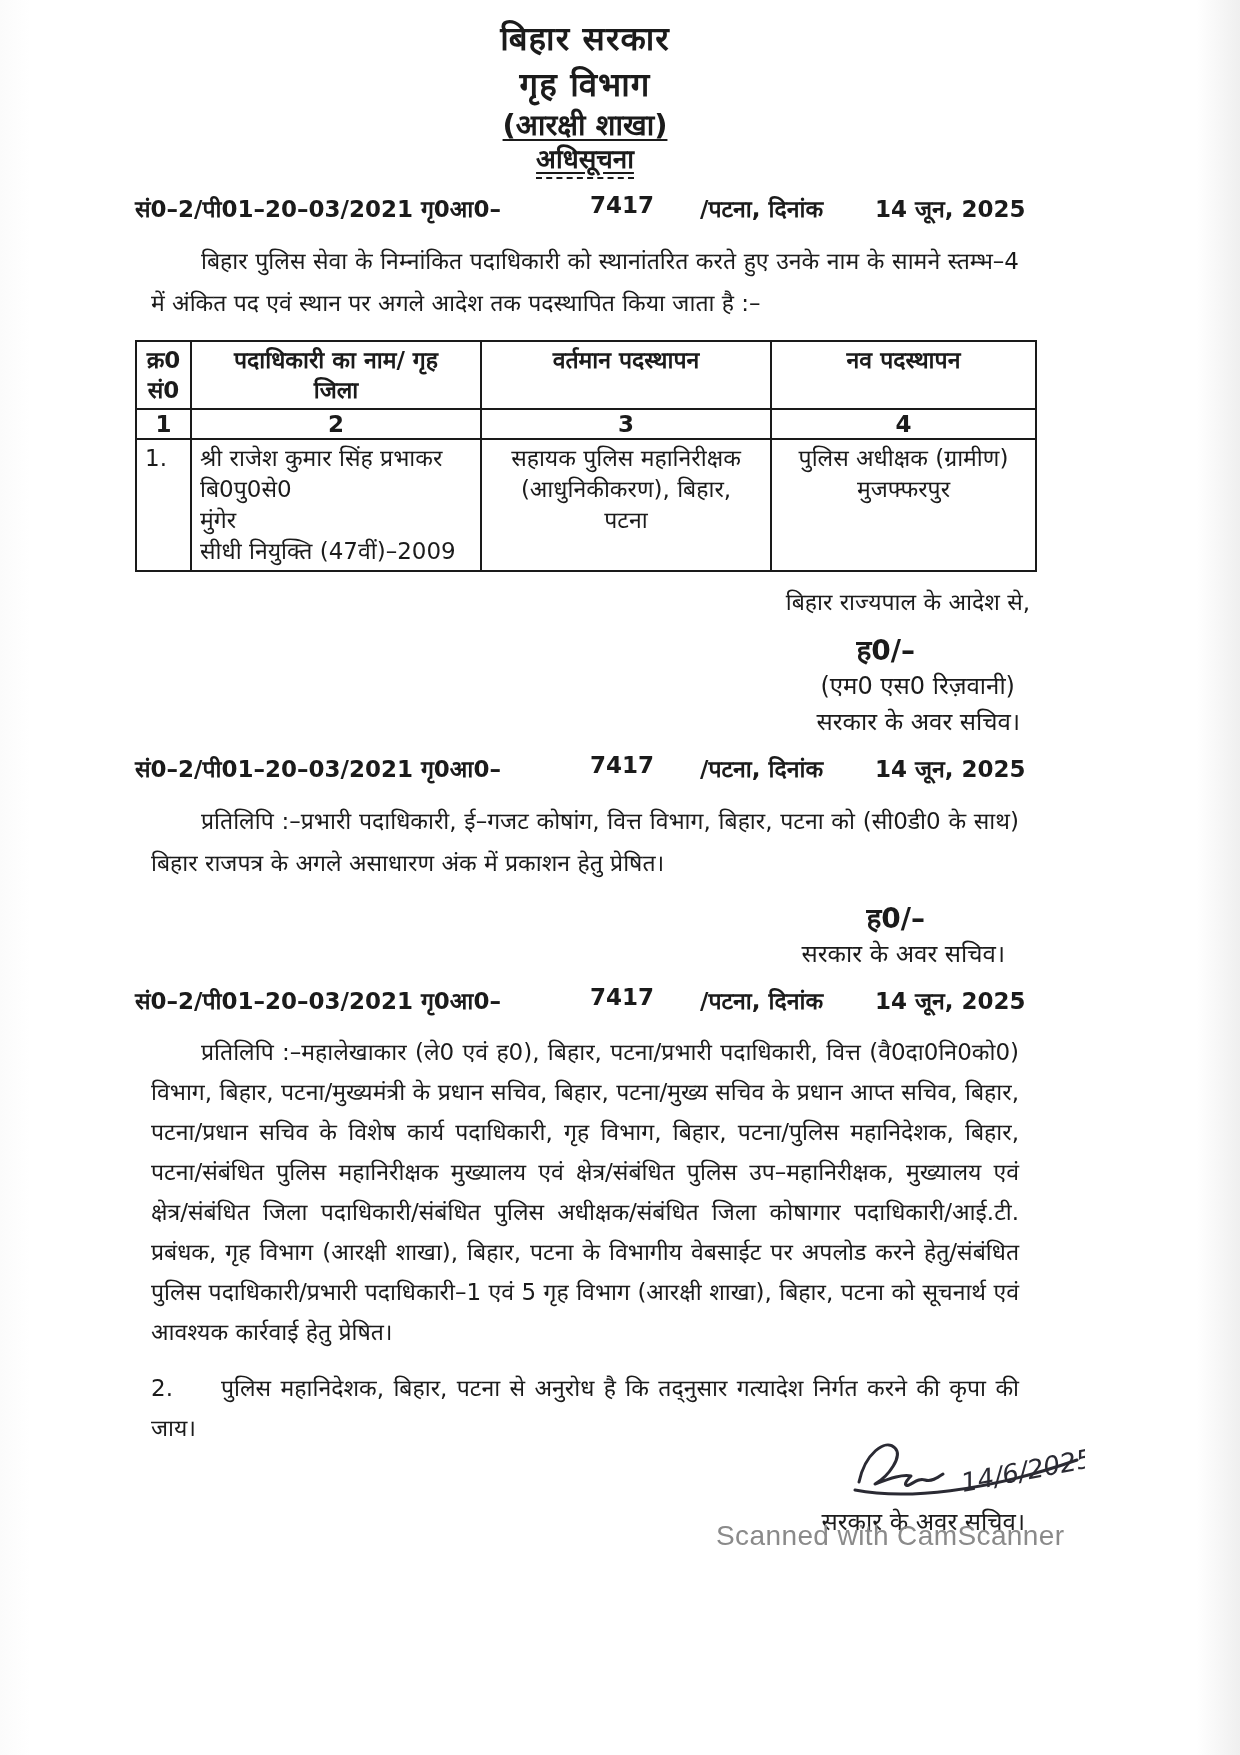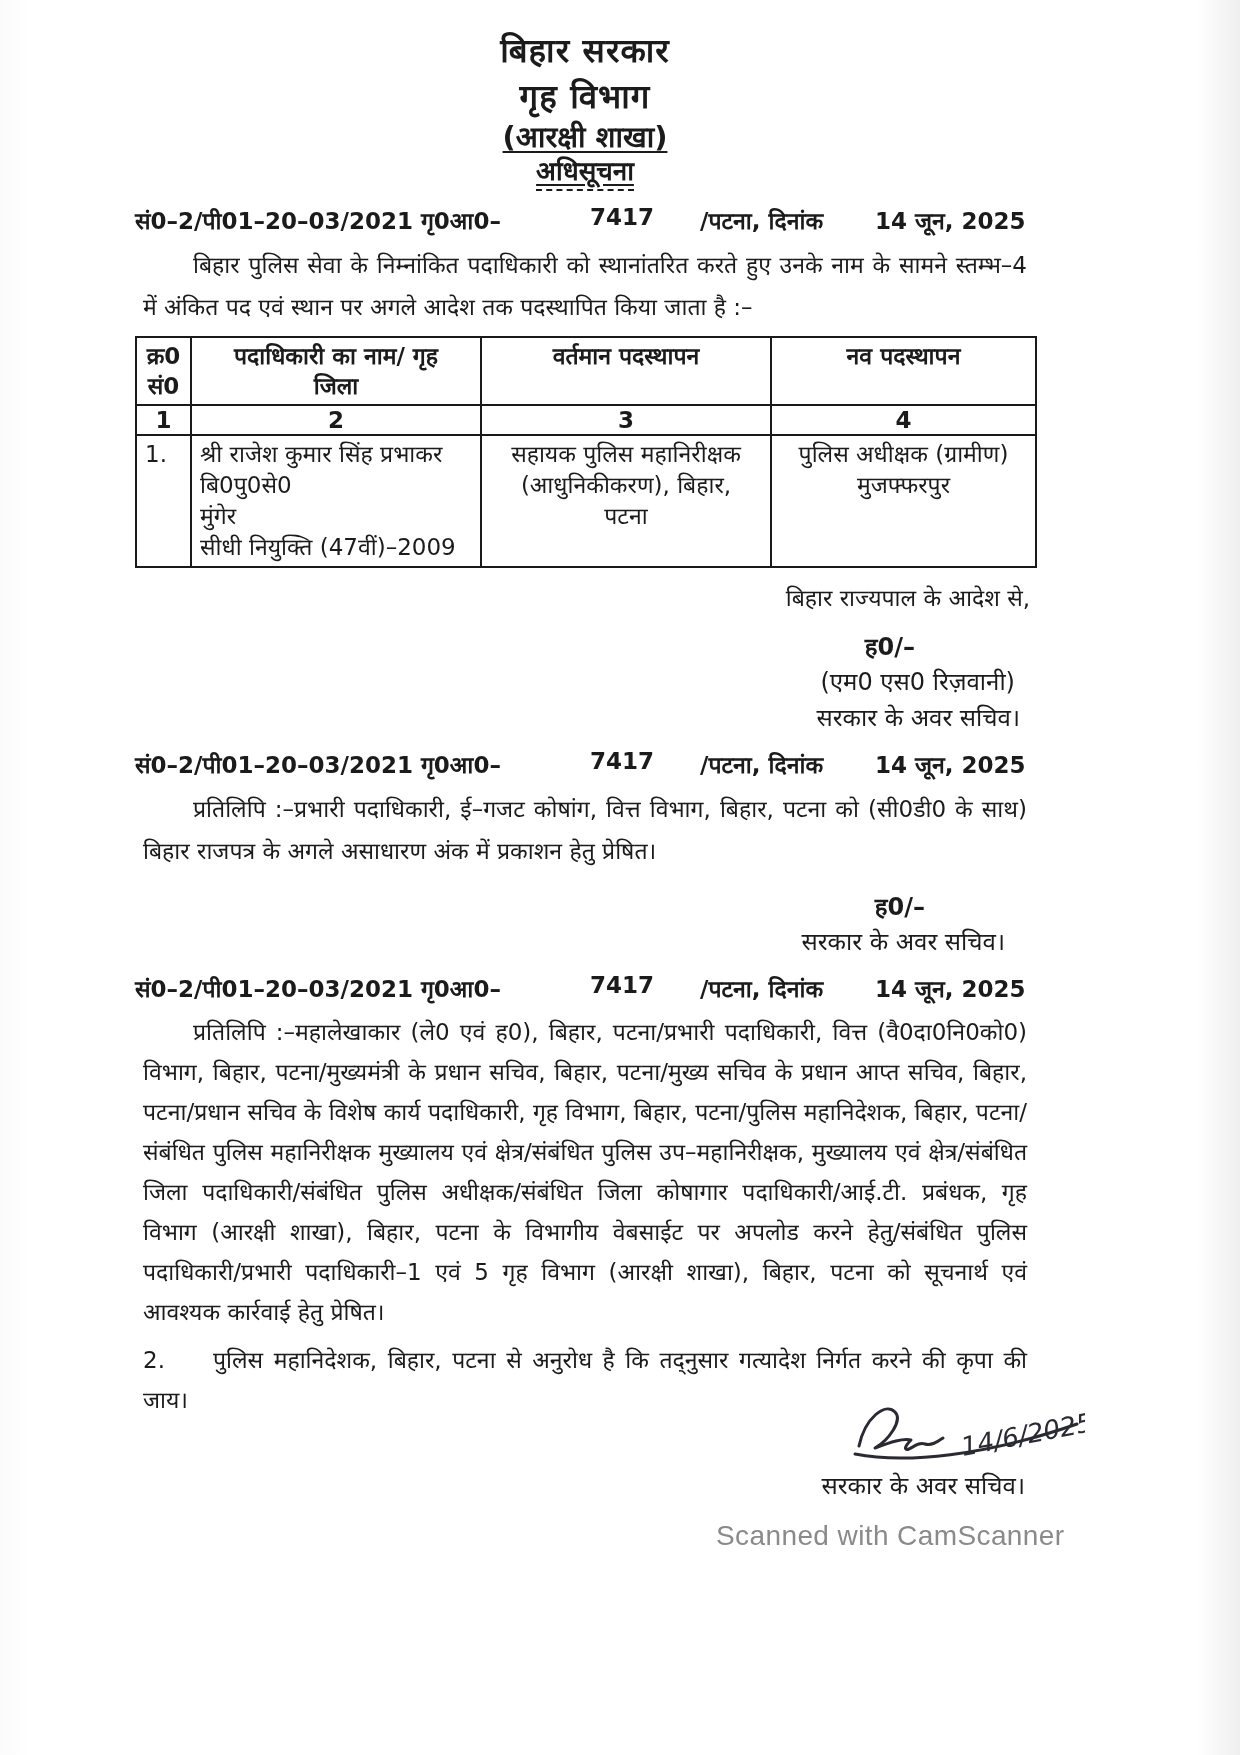"बिहार सरकार" .content { padding-top: 28px -> 16px }
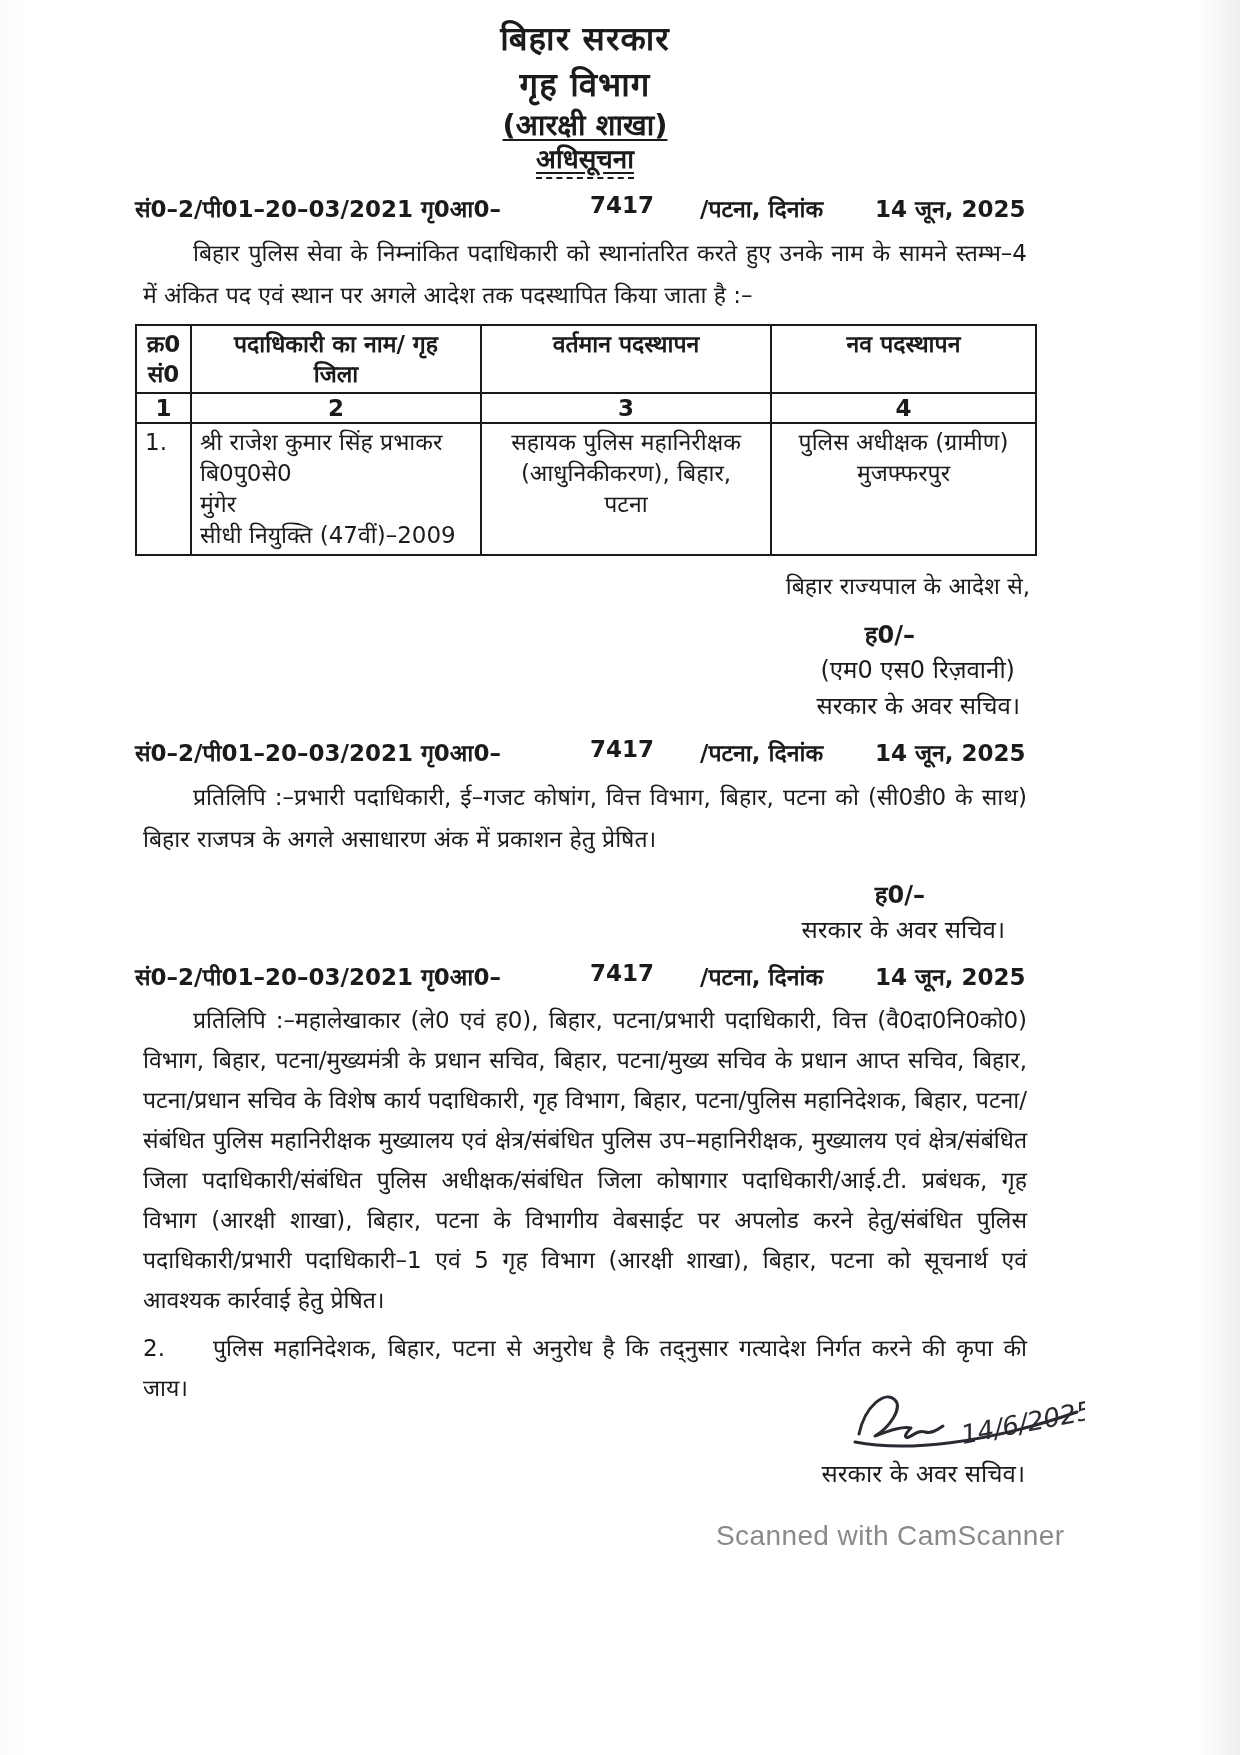"बिहार पुलिस सेवा के निम्नांकित" .para { margin: 8px -> 16px }
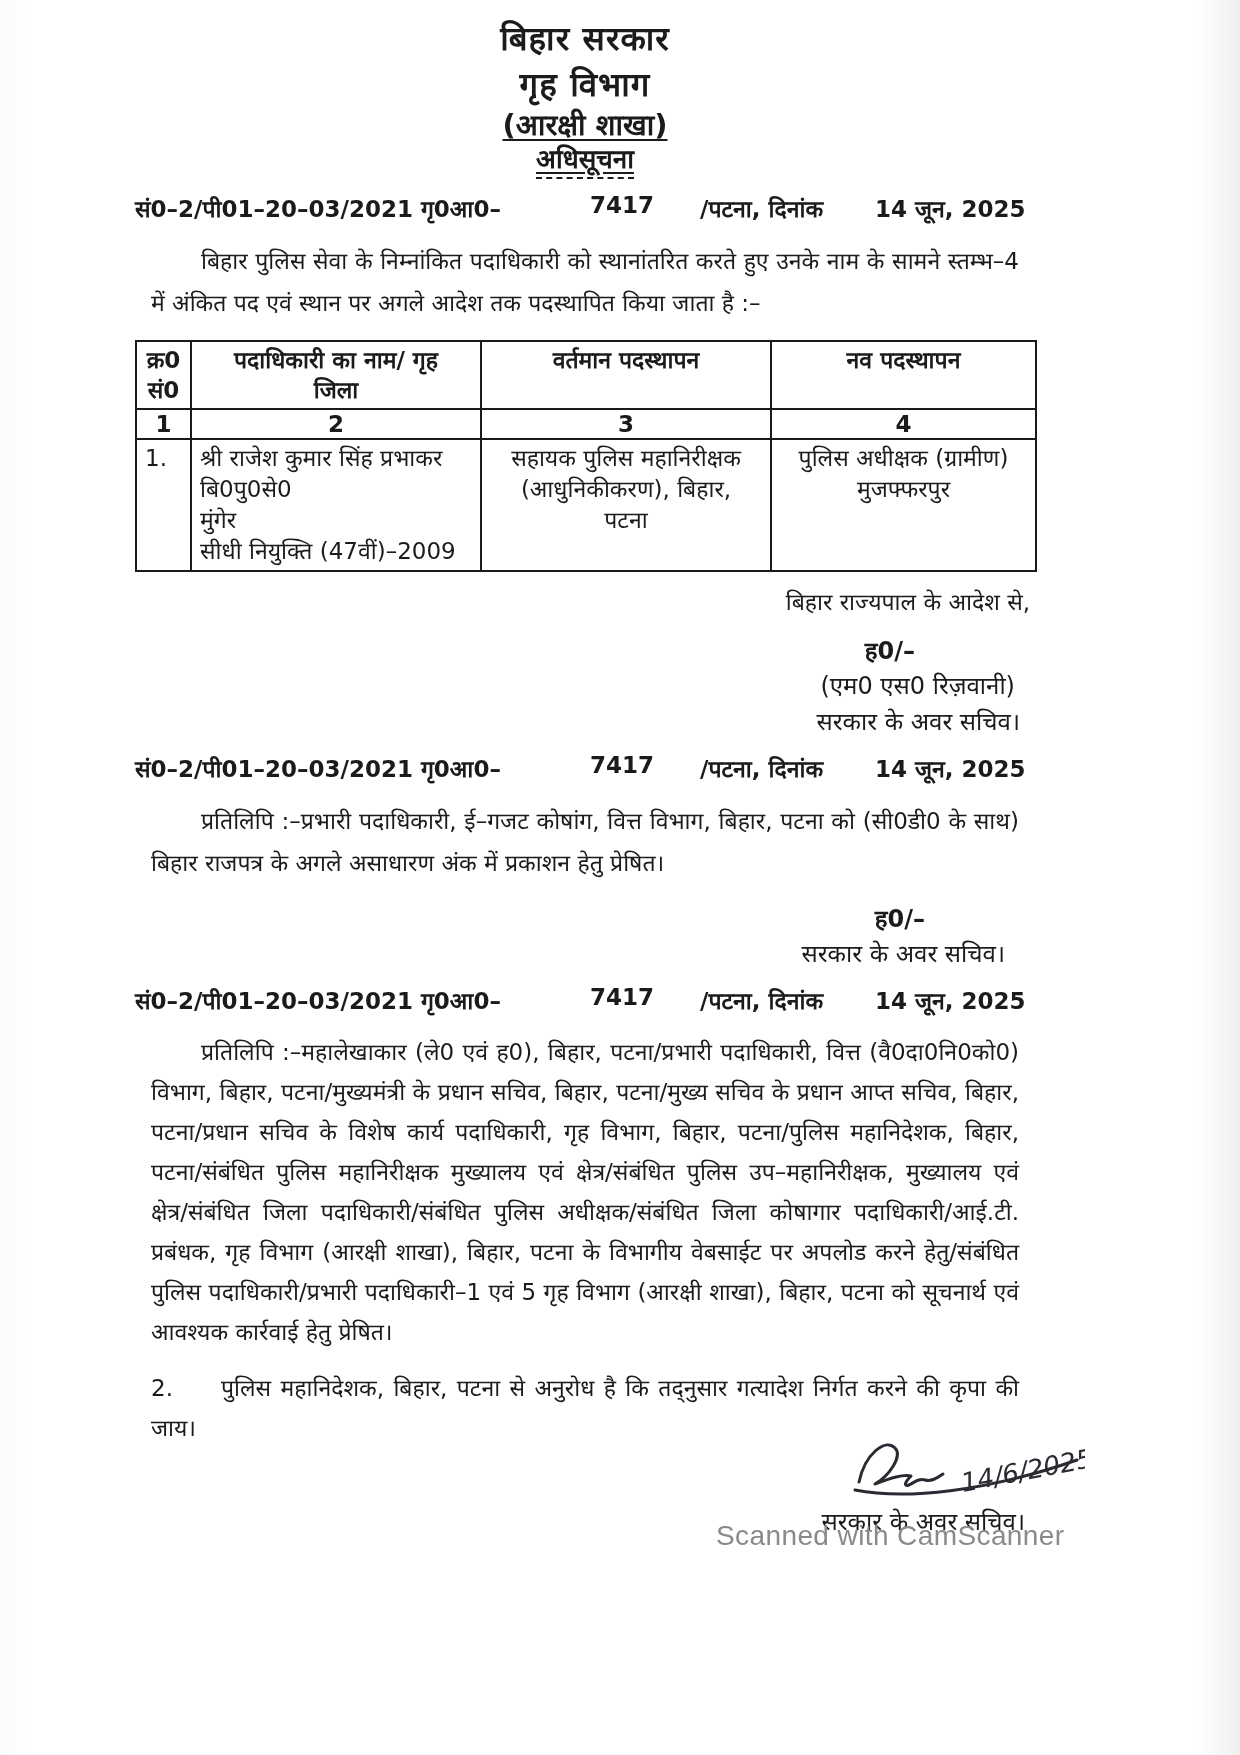"ह0/–" .sig-h0 { font-size: 24px -> 28px }
